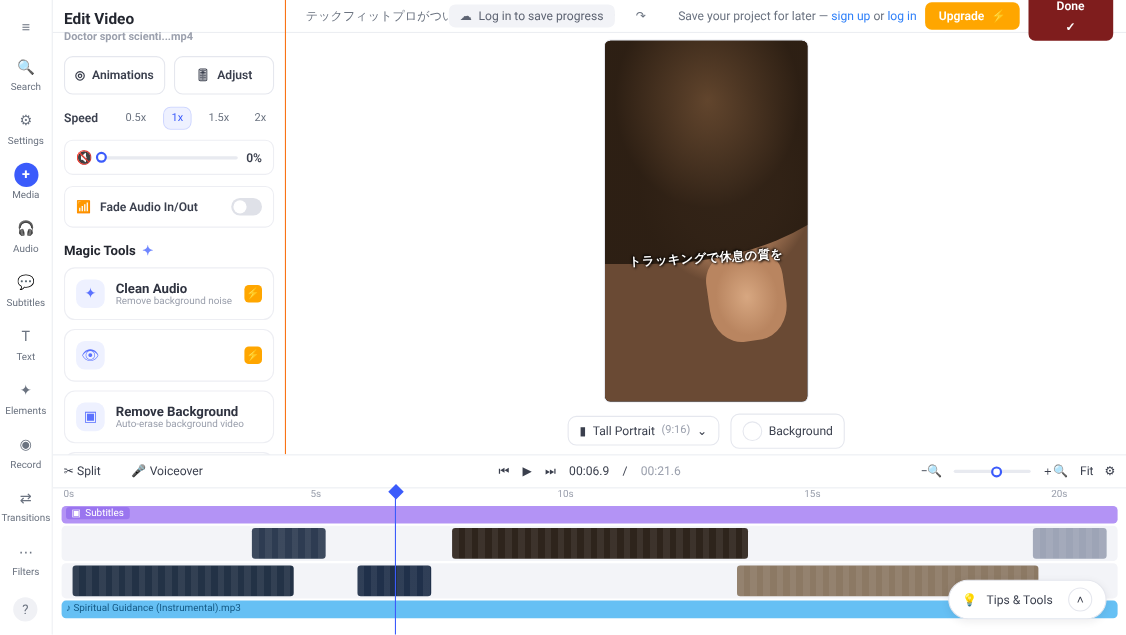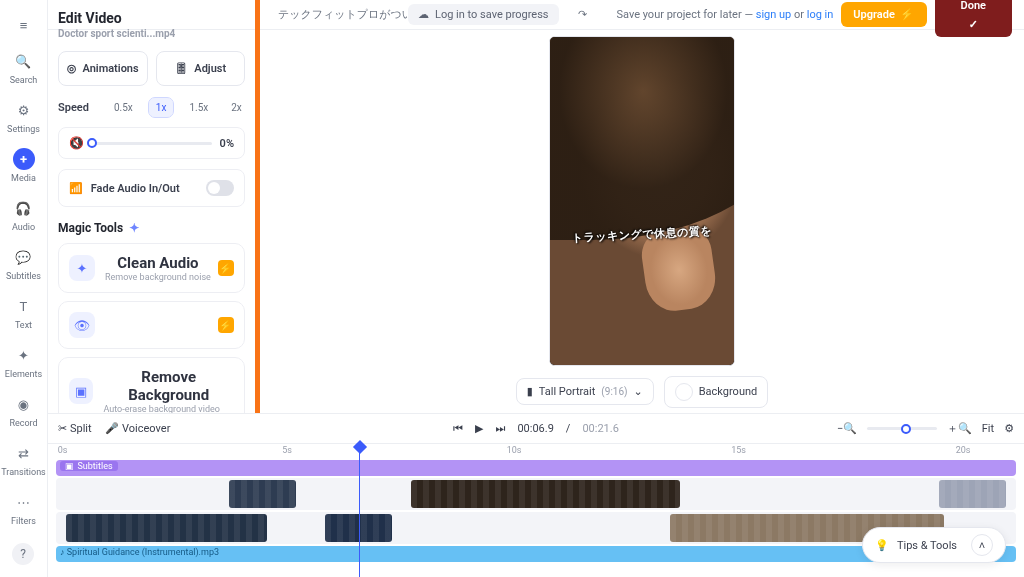"Edit Video" .left-panel { border-right: 5px solid #f97316 -> 1px solid #f97316 }
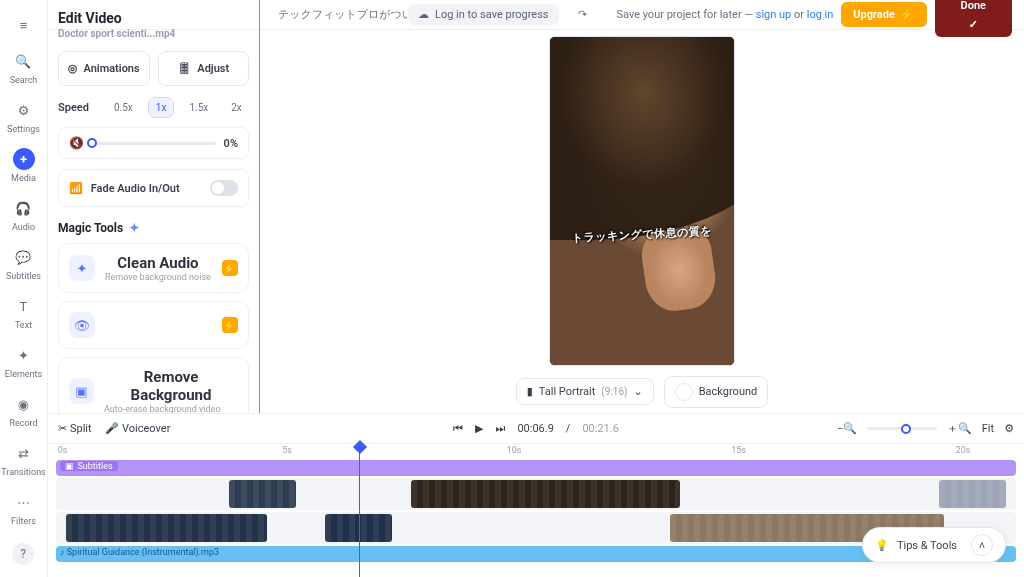"Clean Audio" .magic-texts .mt { font-size: 15px -> 12px; text-align: center -> none }
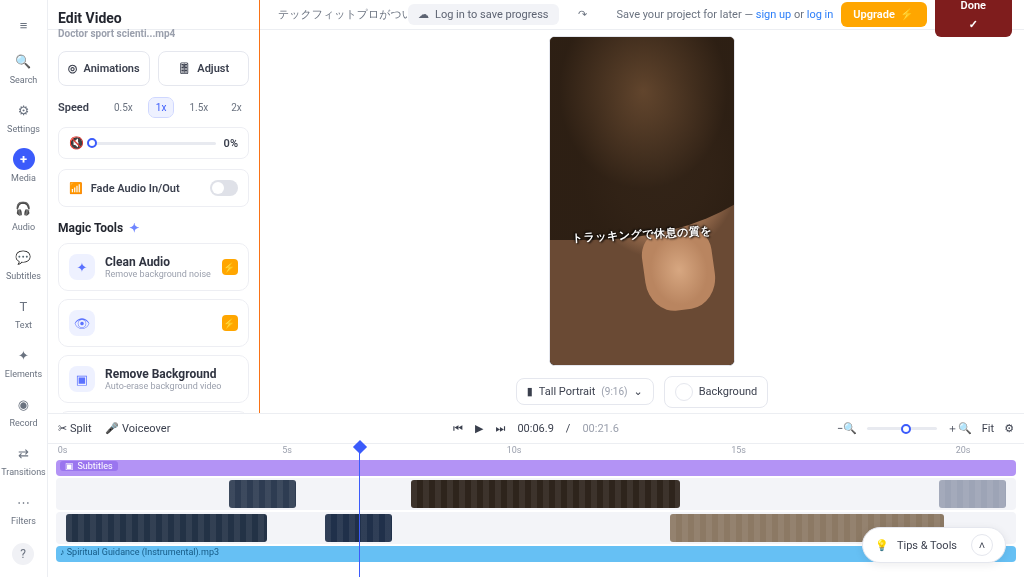"✂ Split" .tl-left-tools { gap: 14px -> 28px }
